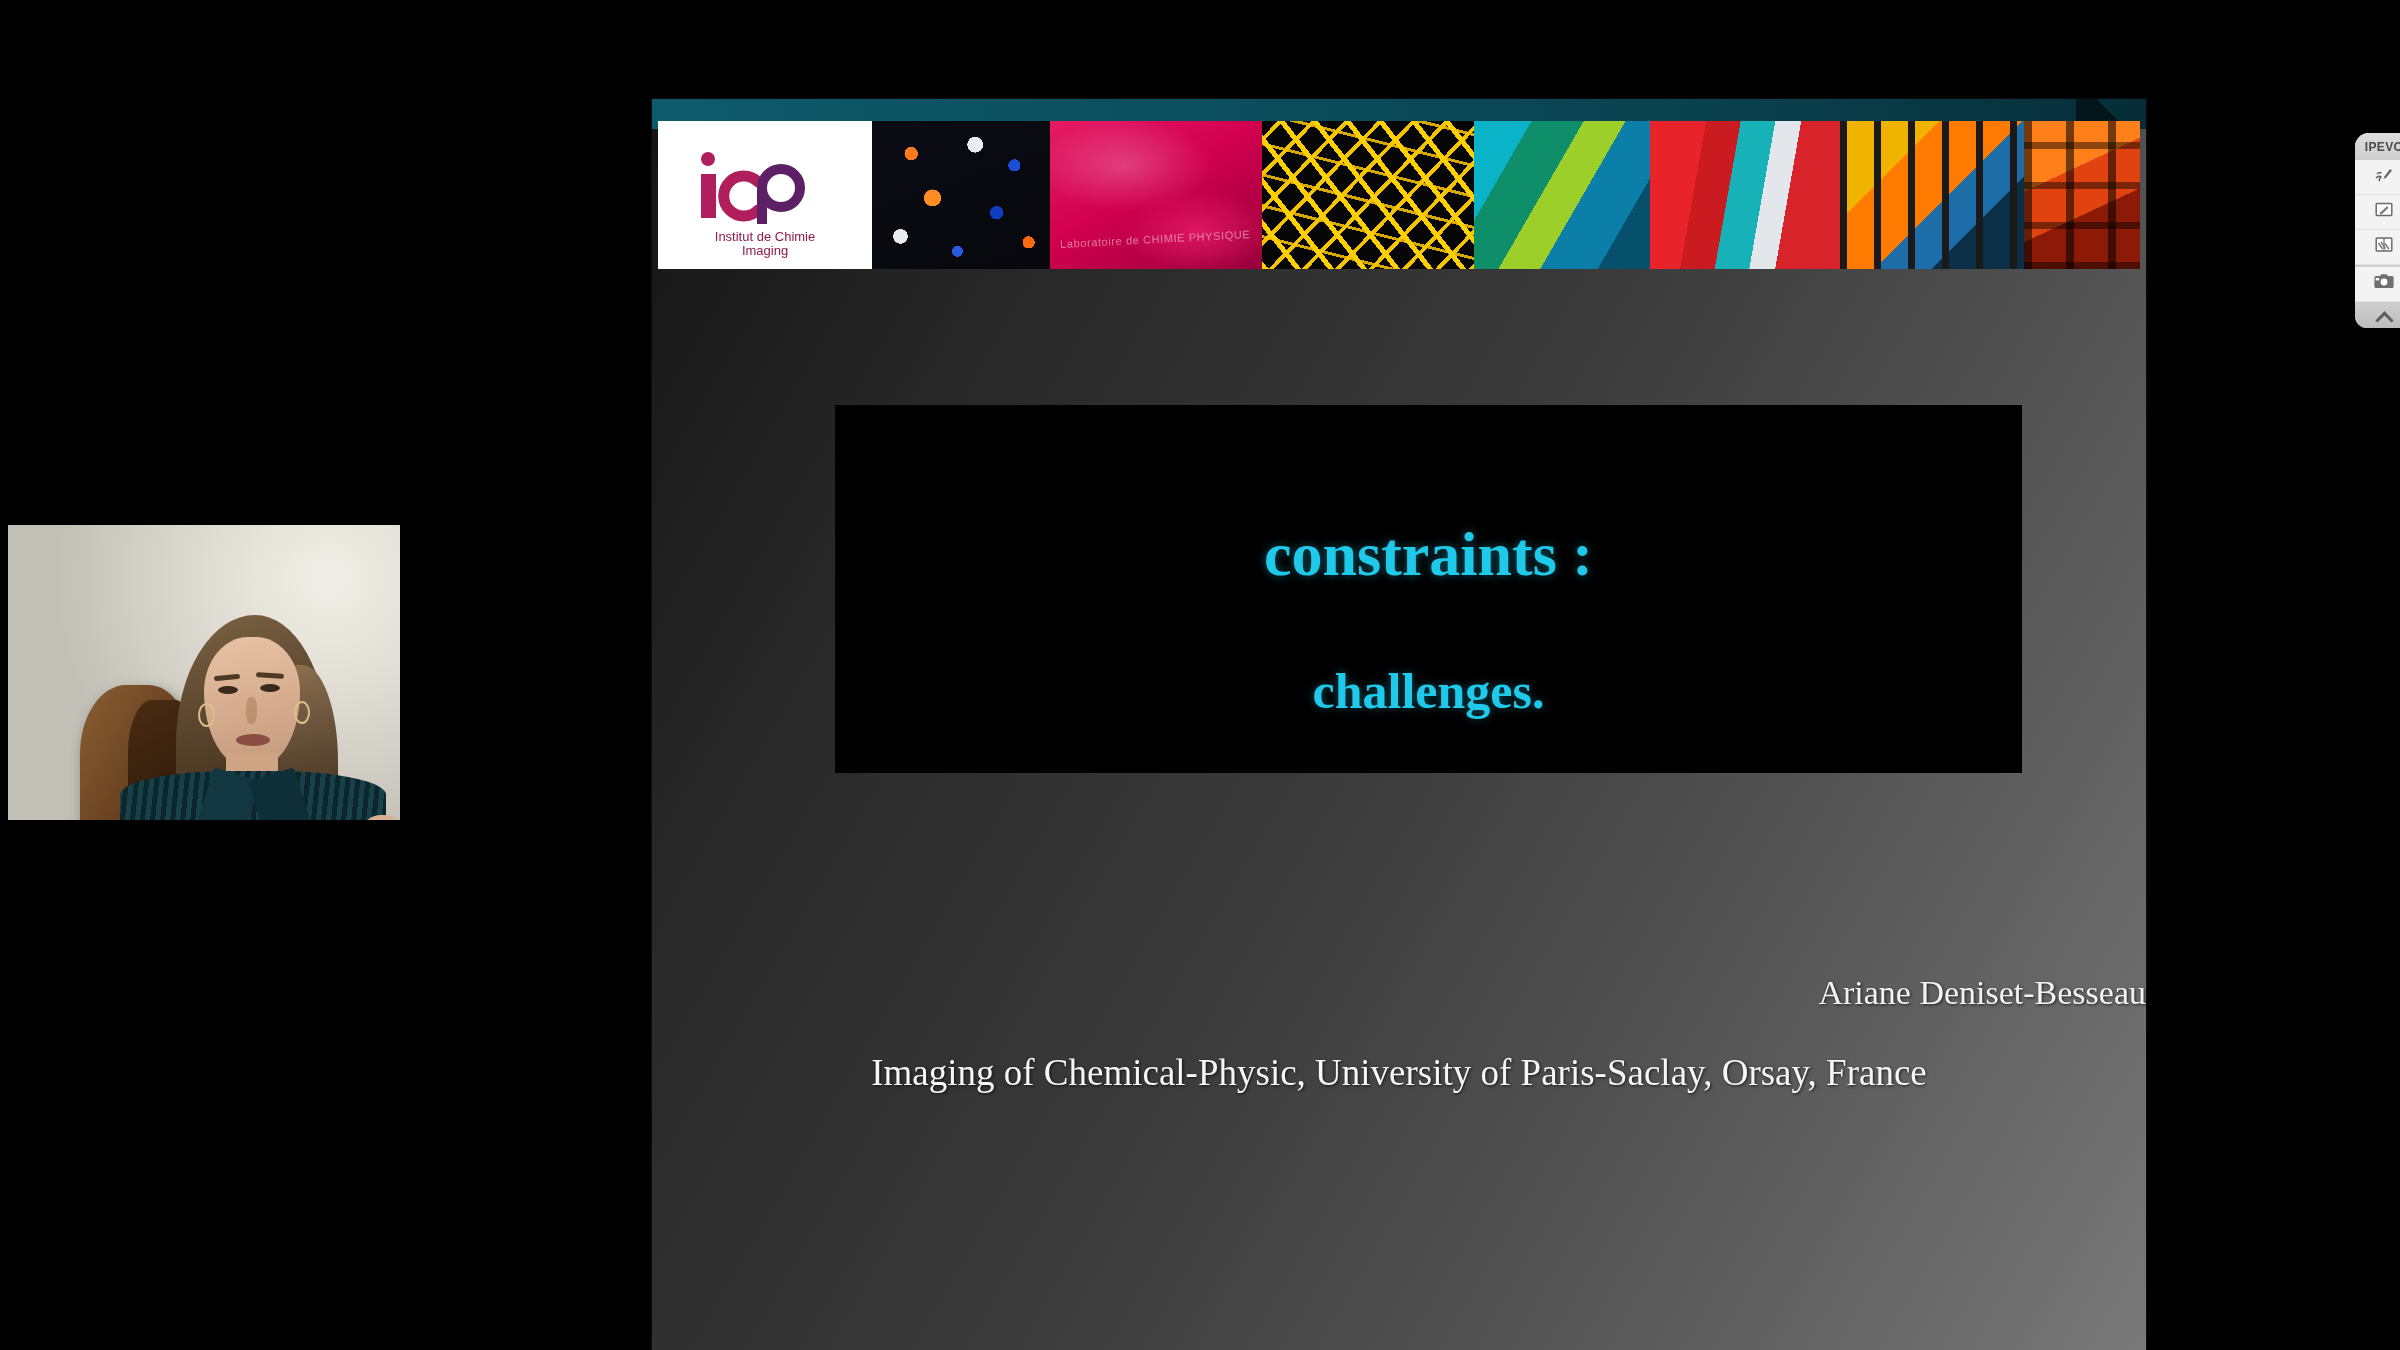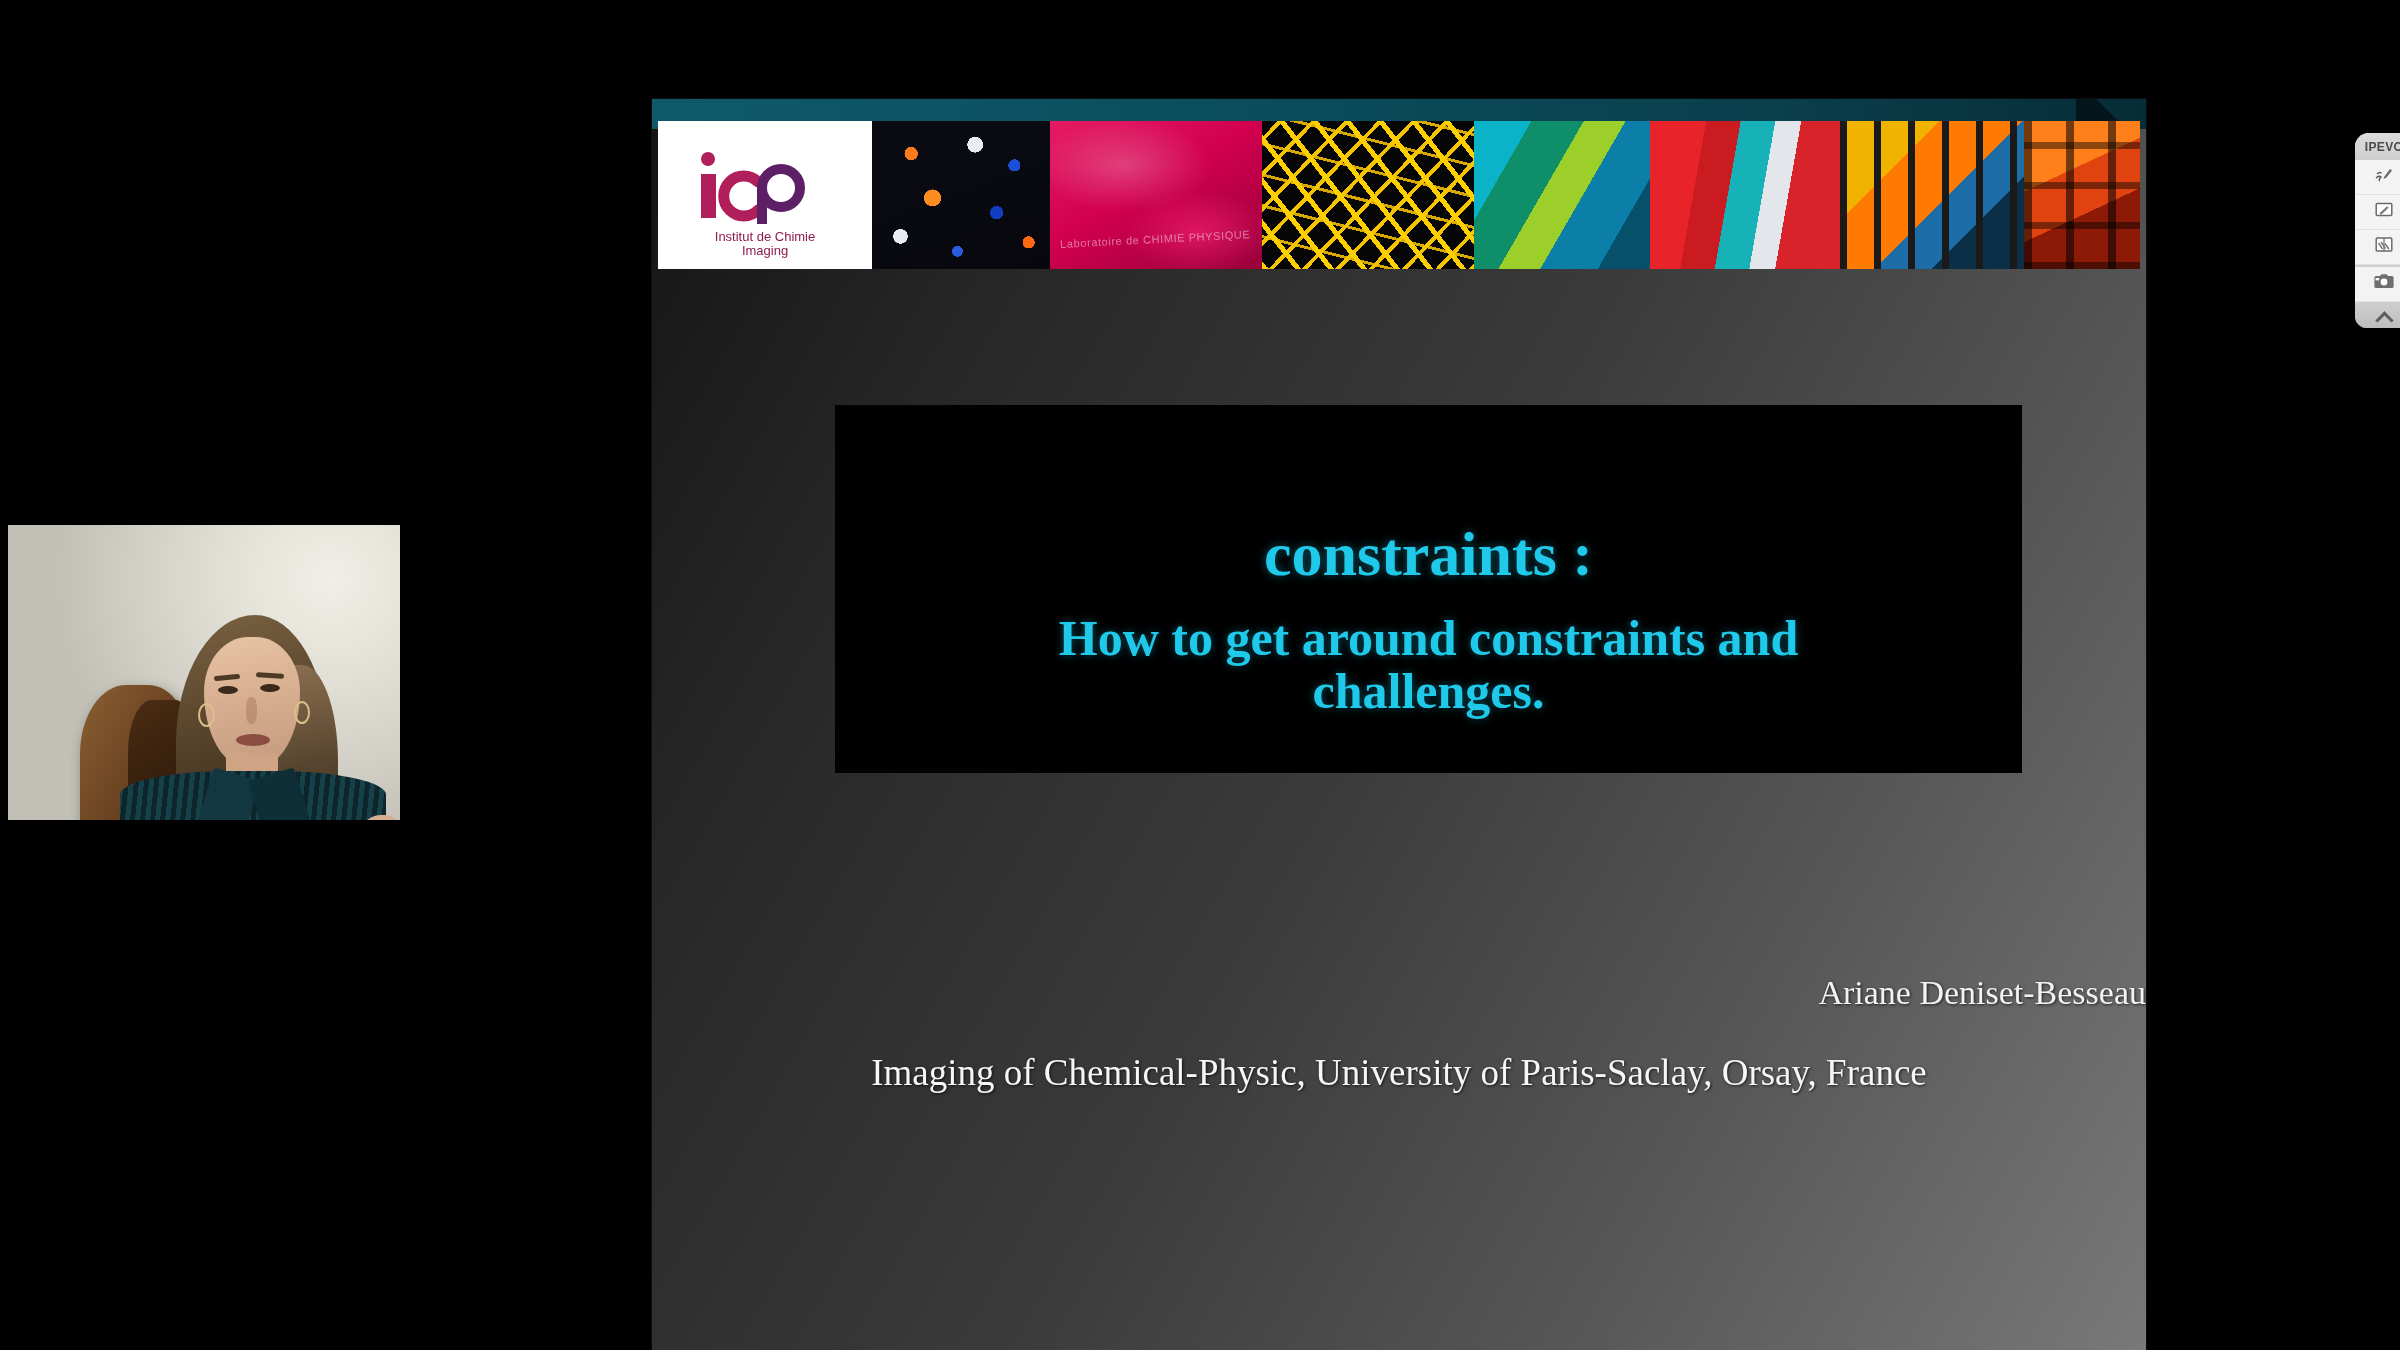"How to get around constraints" span { html: <span>How to get around constraints and</span> -> none }
